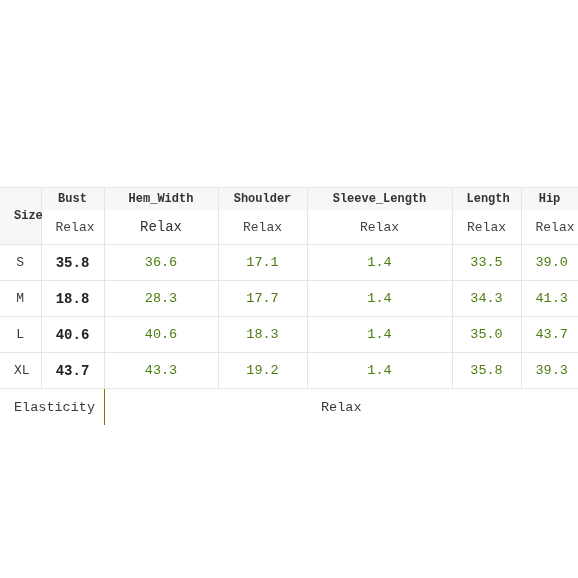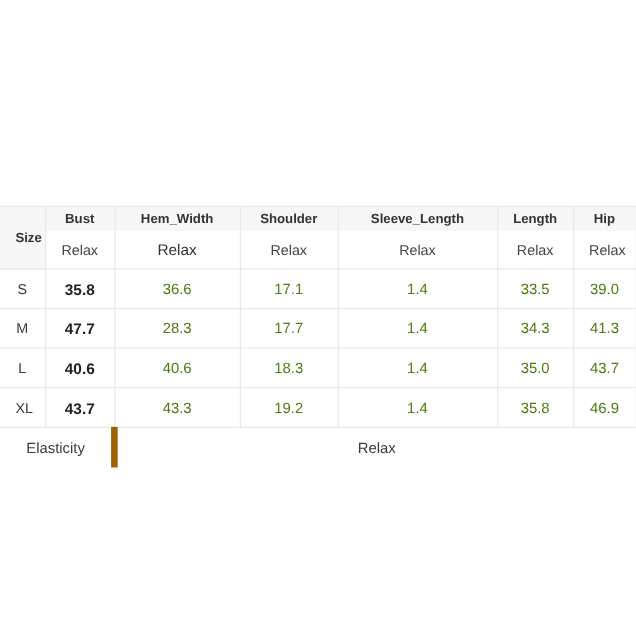"Bust" table.size-chart td, table.size-chart th { font-family: none -> Liberation Mono, monospace }
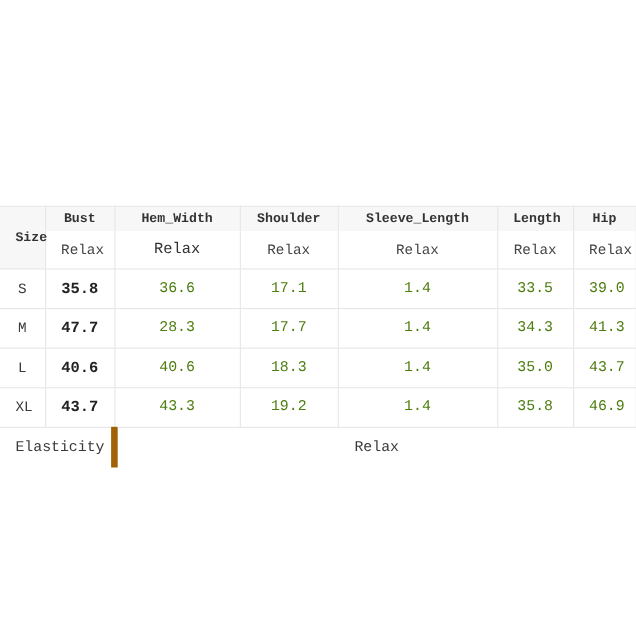"47.7" td.col-bust { text: 47.7 -> 18.8 }
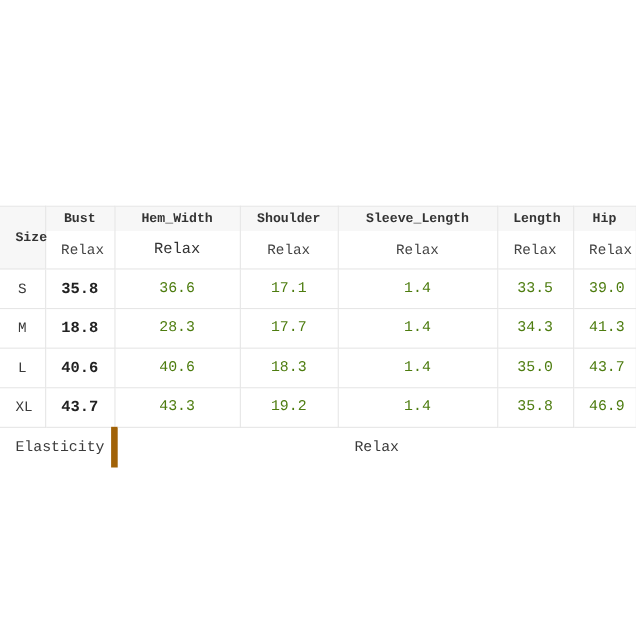"46.9" td.col-hip { text: 46.9 -> 39.3 }
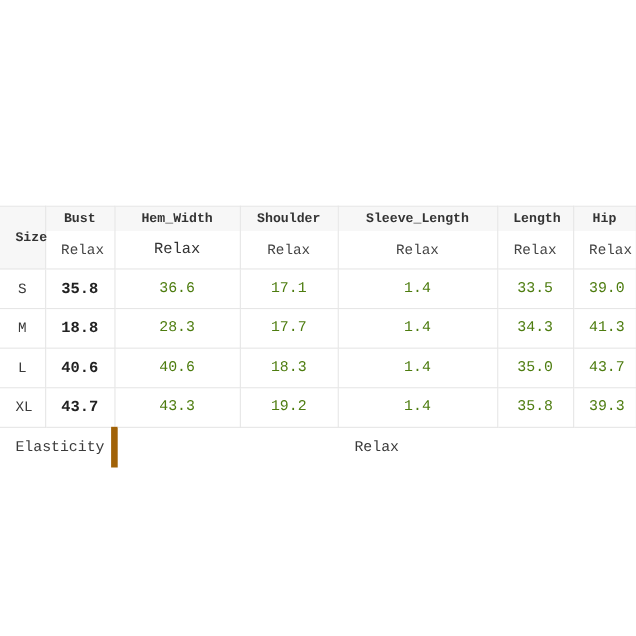"Elasticity" tr.elasticity-row td.elasticity-label { border-right: 6px solid #a16207 -> 1px solid #a16207 }
